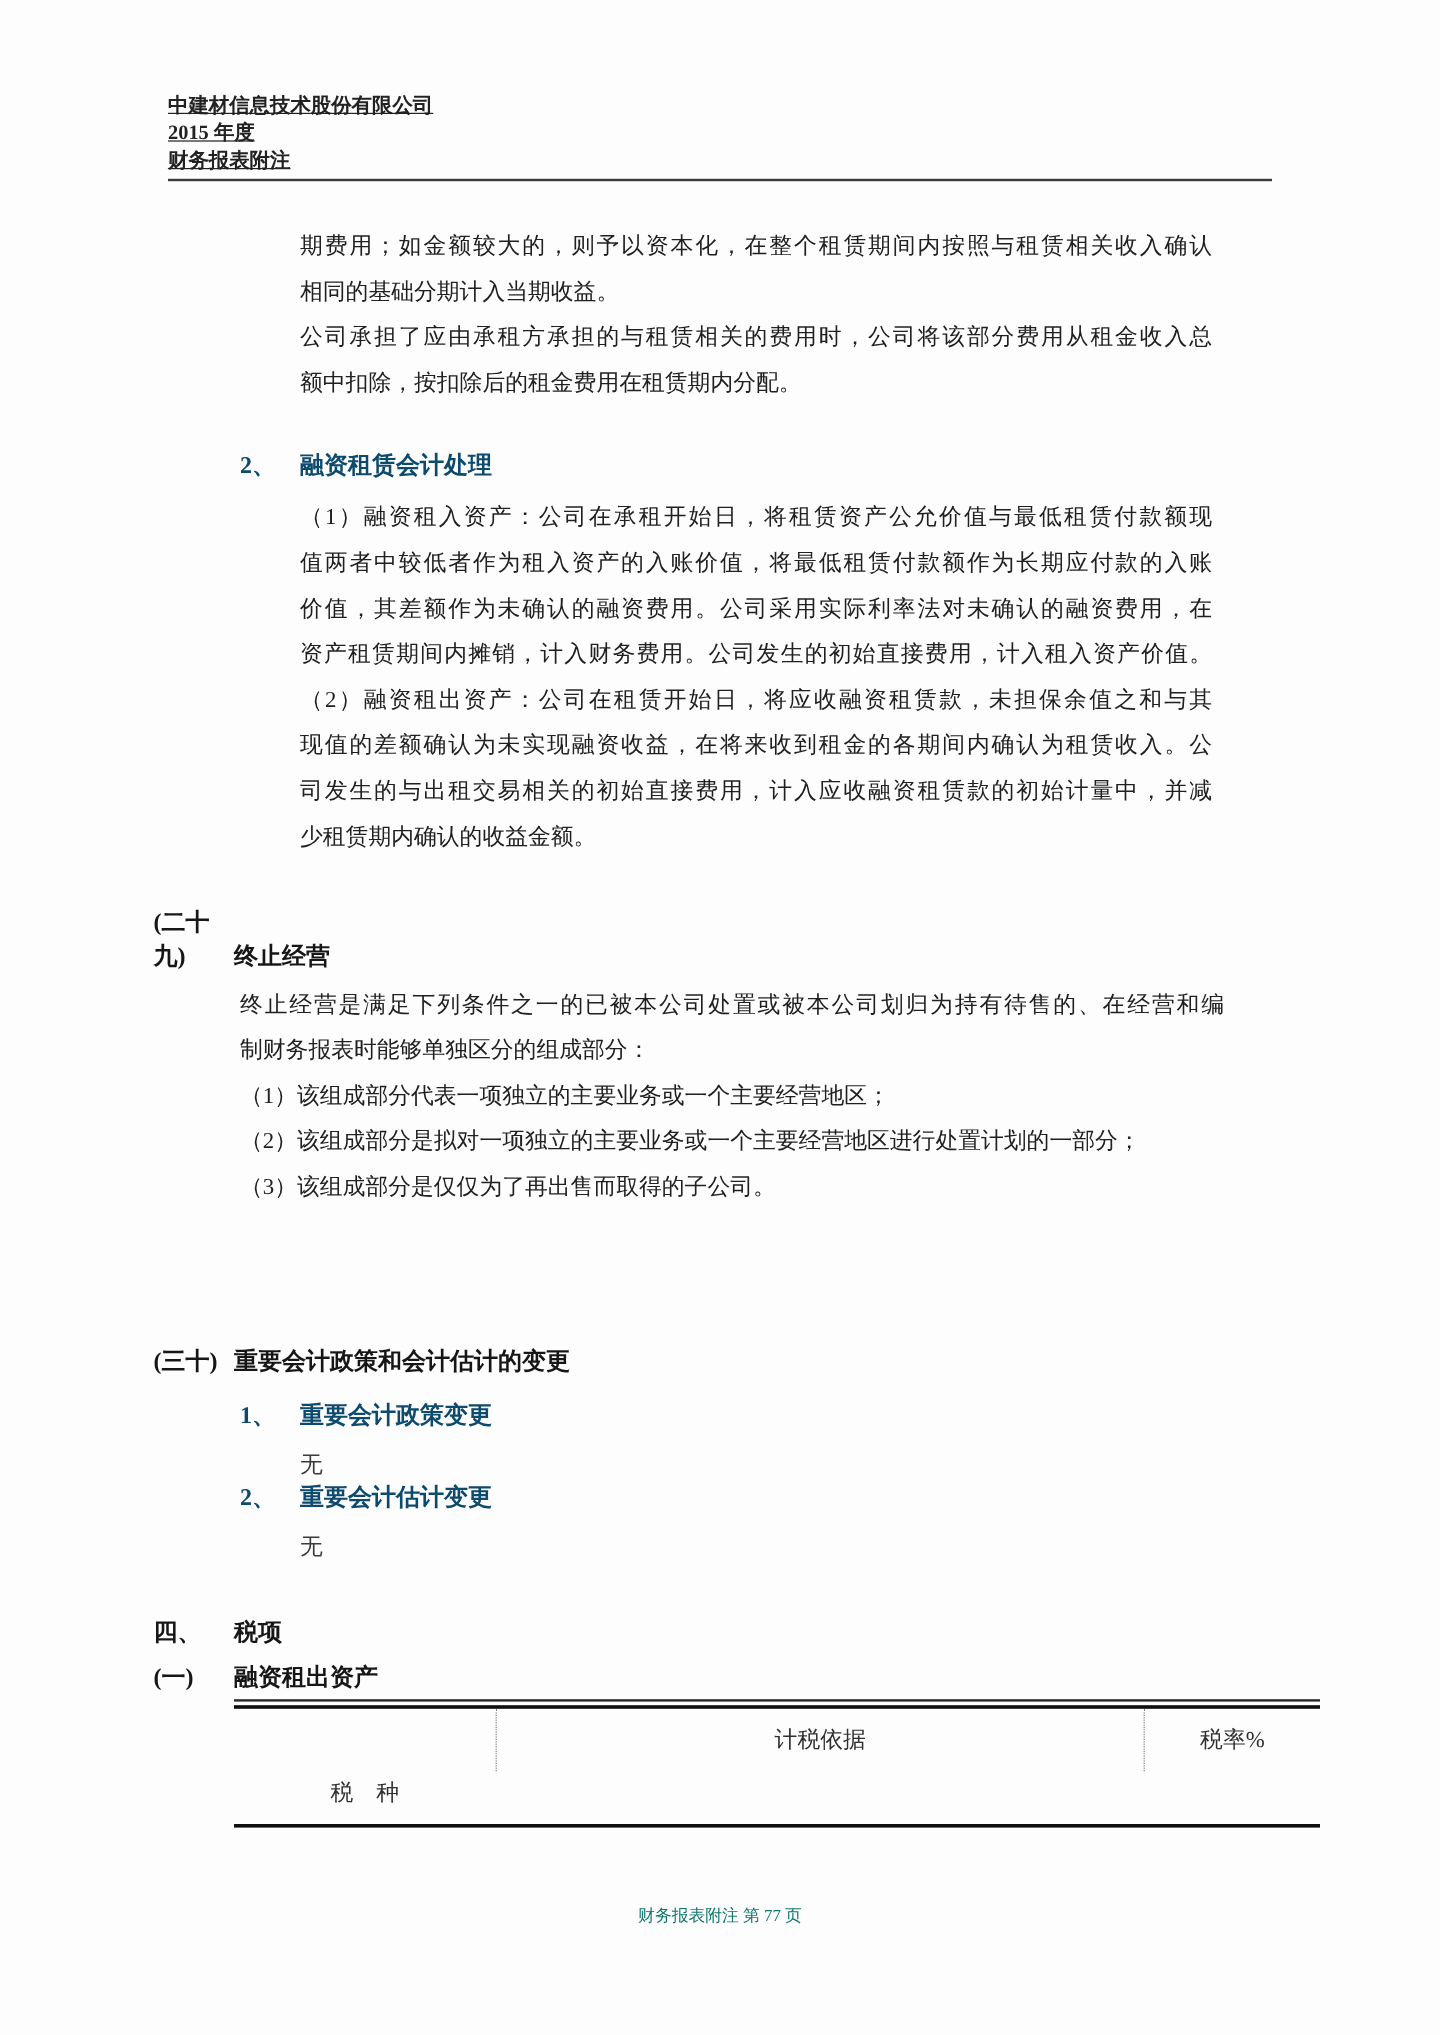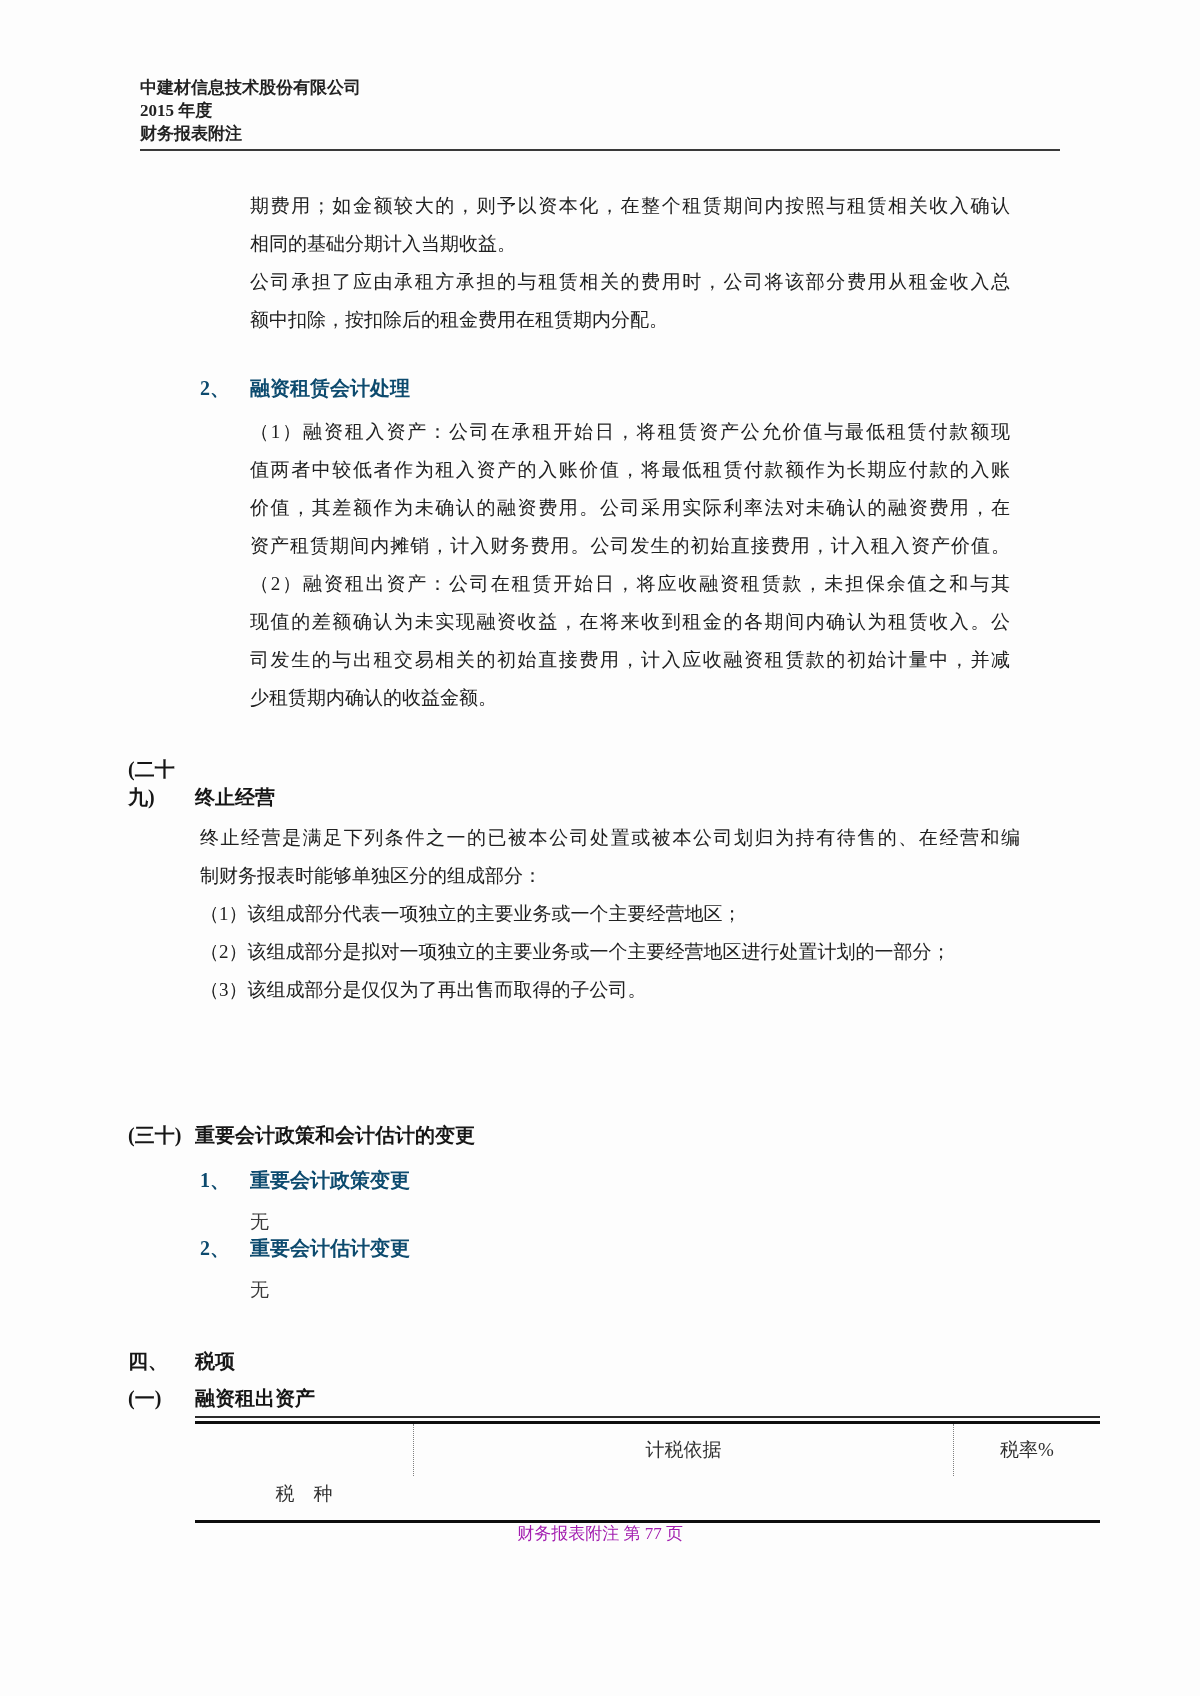"中建材信息技术股份有限公司" .hdr div { text-decoration: none -> underline }
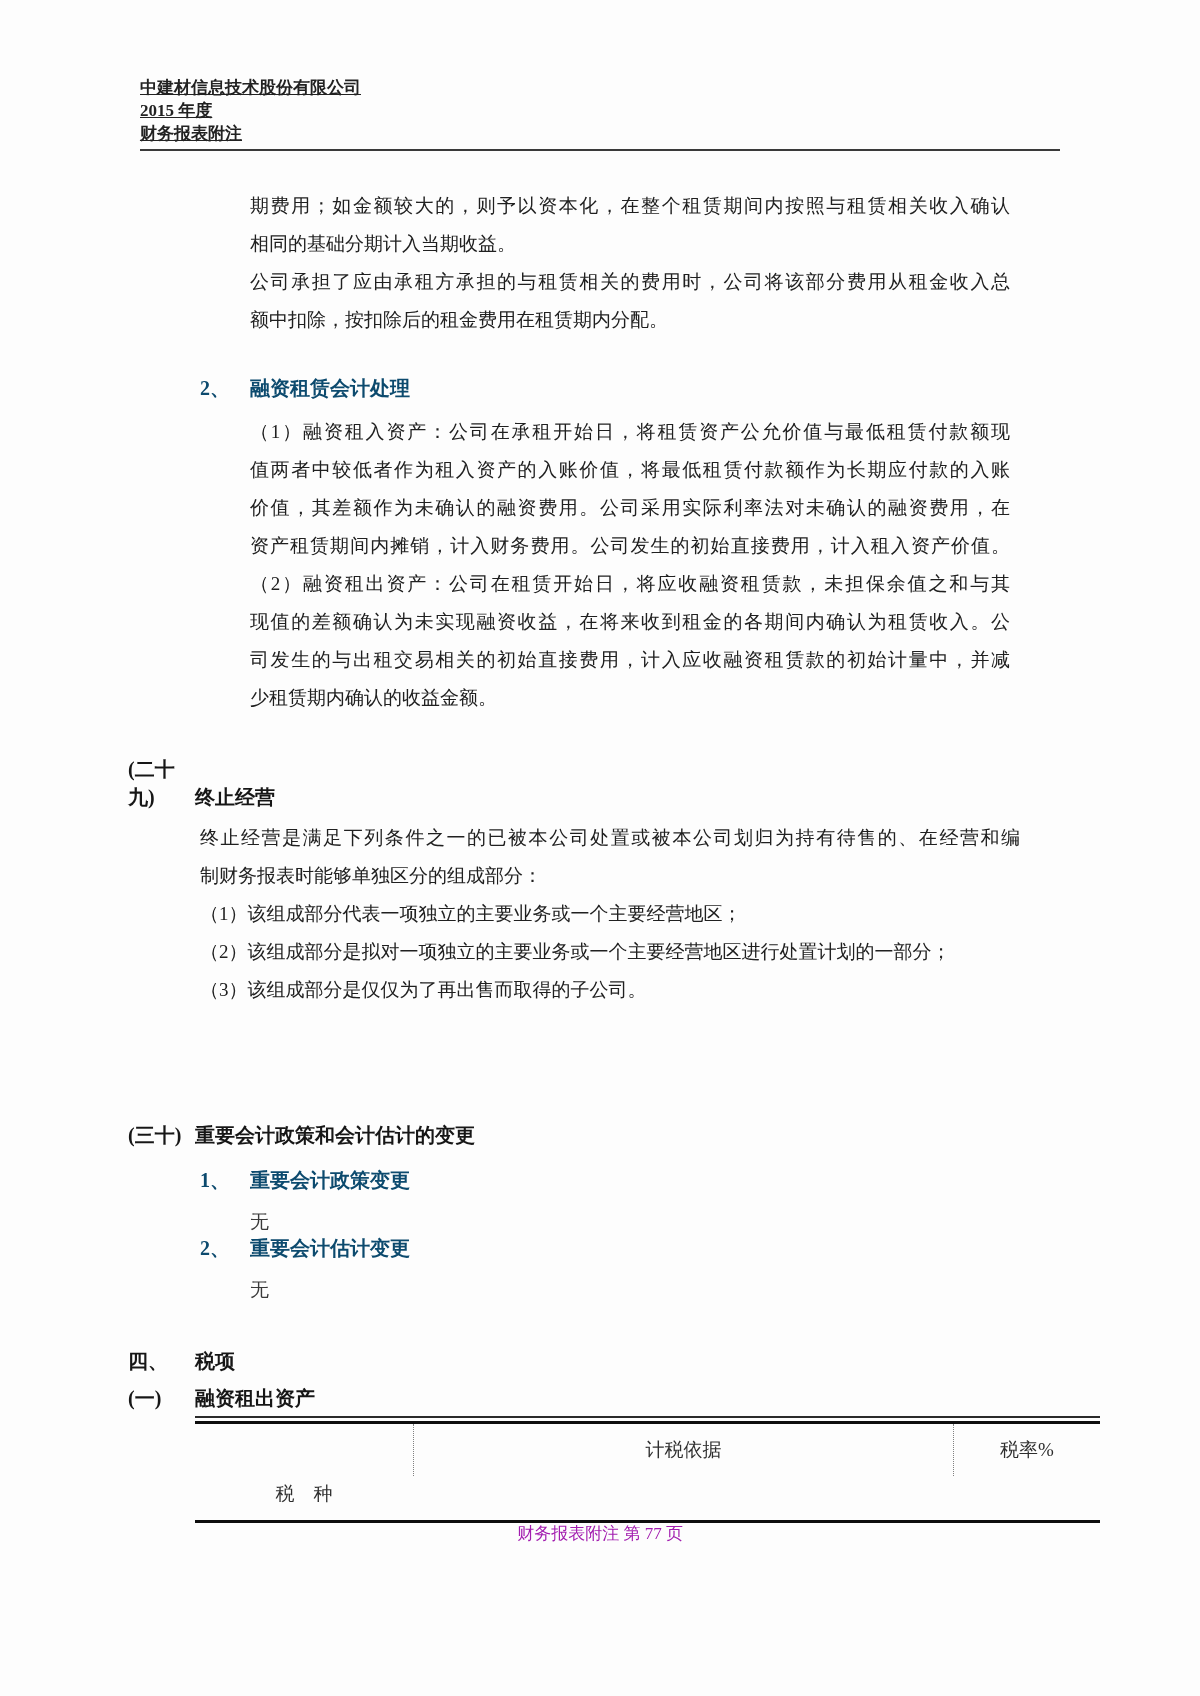"财务报表附注 第 77 页" .ftr { color: #a21caf -> #0f766e; font-size: 17px -> 14px; margin-top: none -> 64px }
